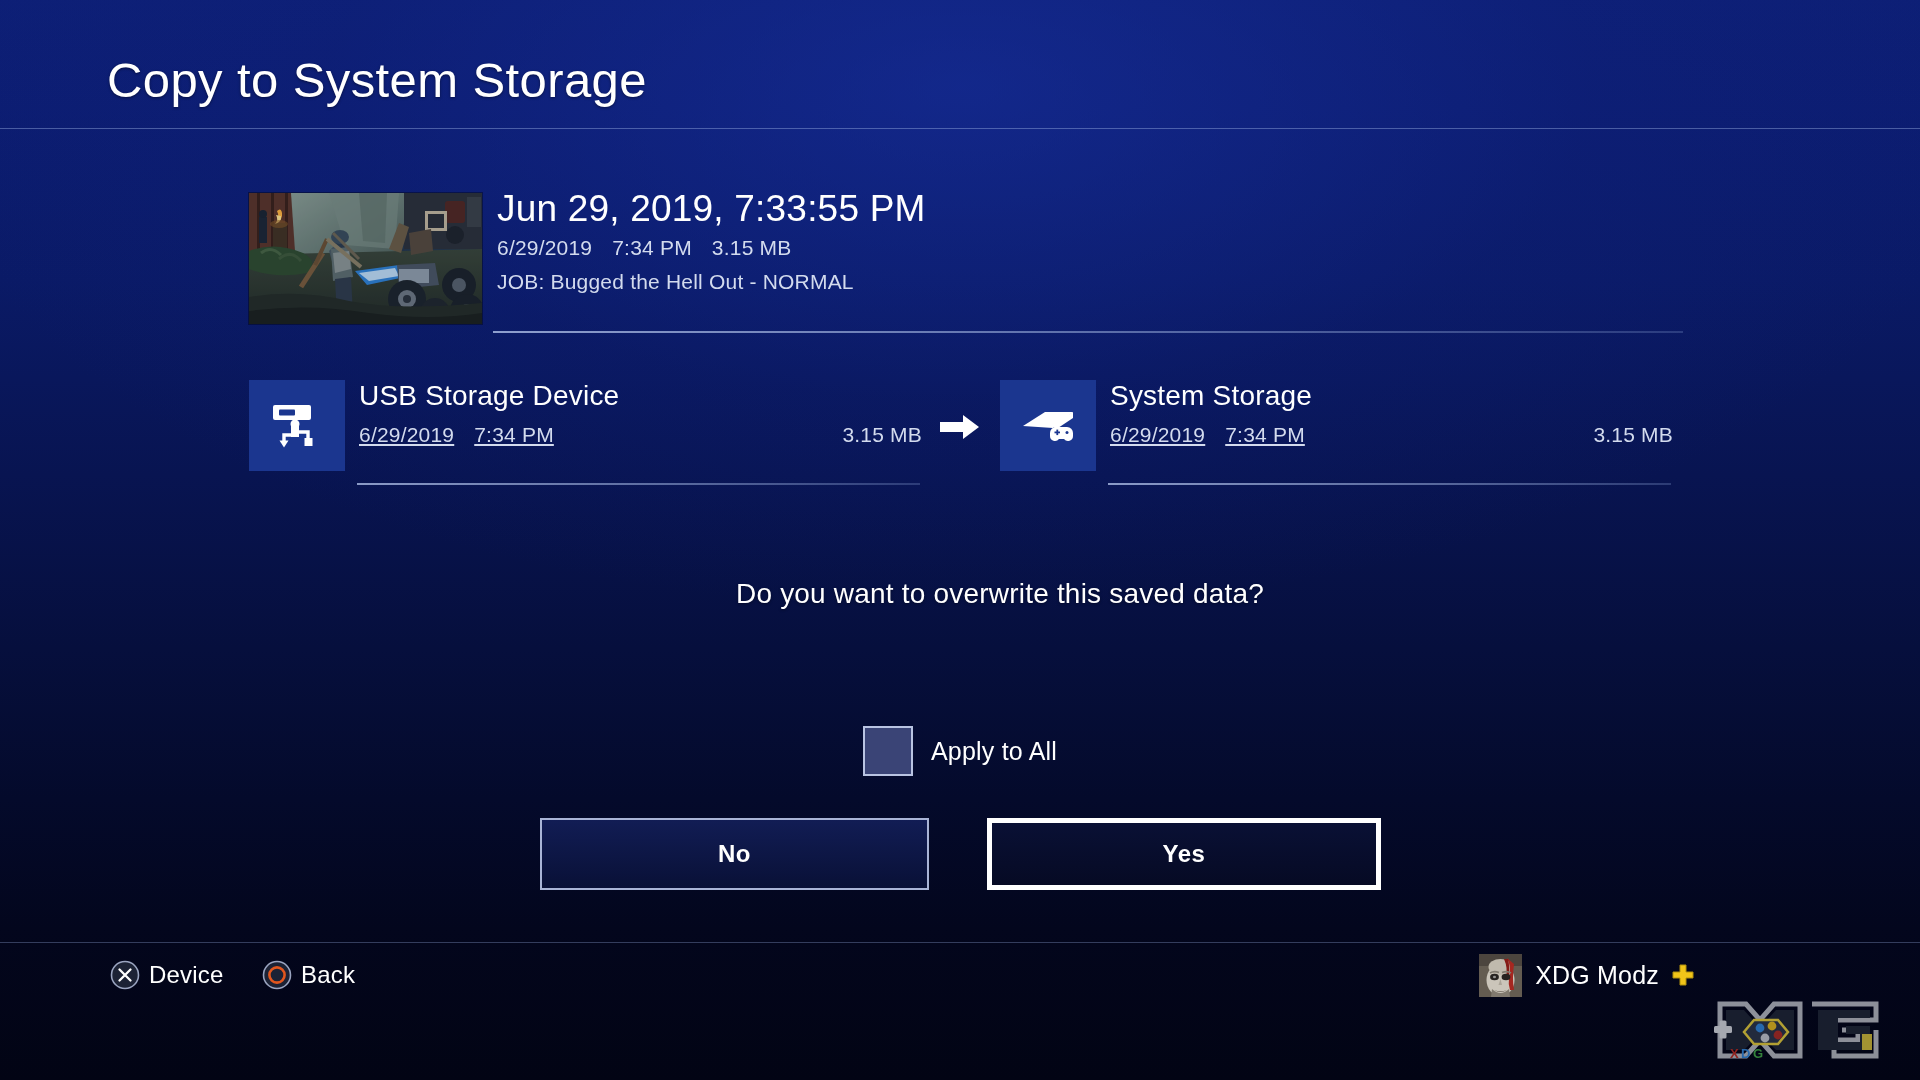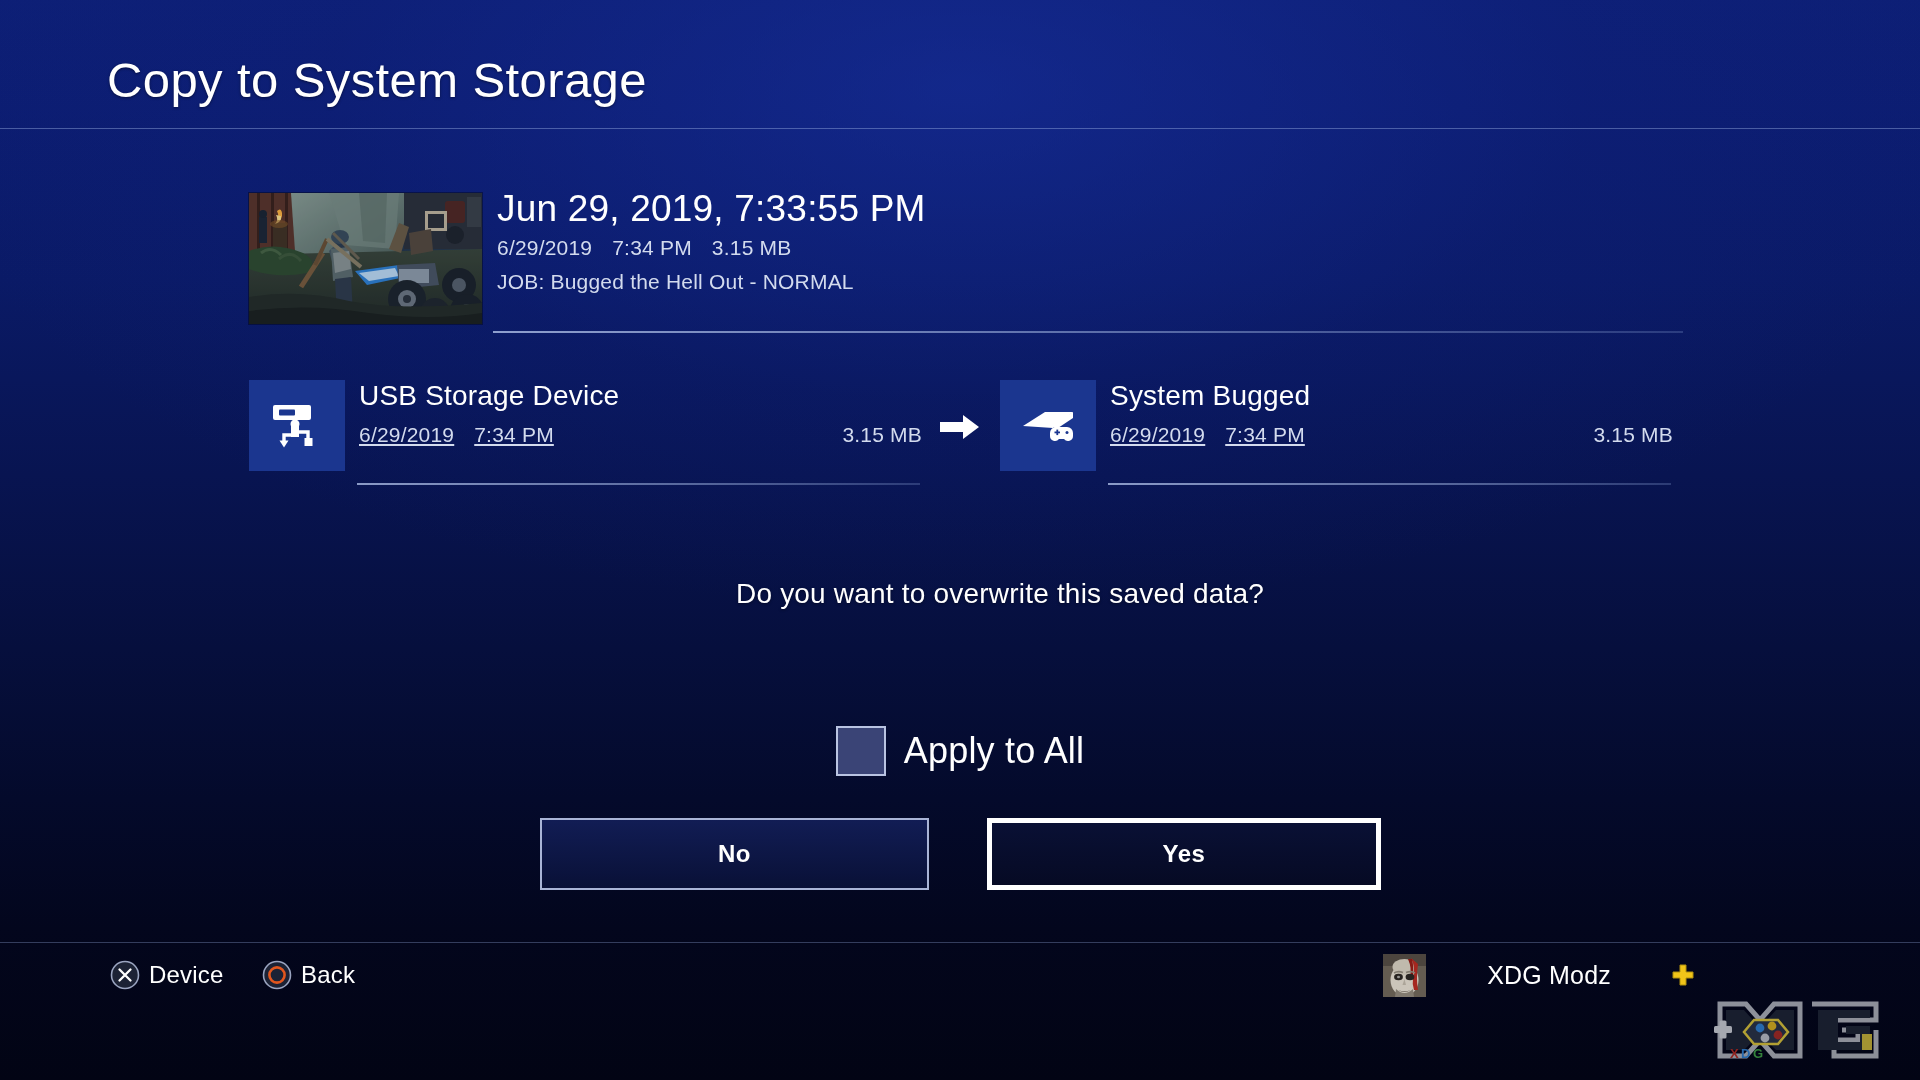"System Bugged" div.storage-name { text: Bugged -> Storage }
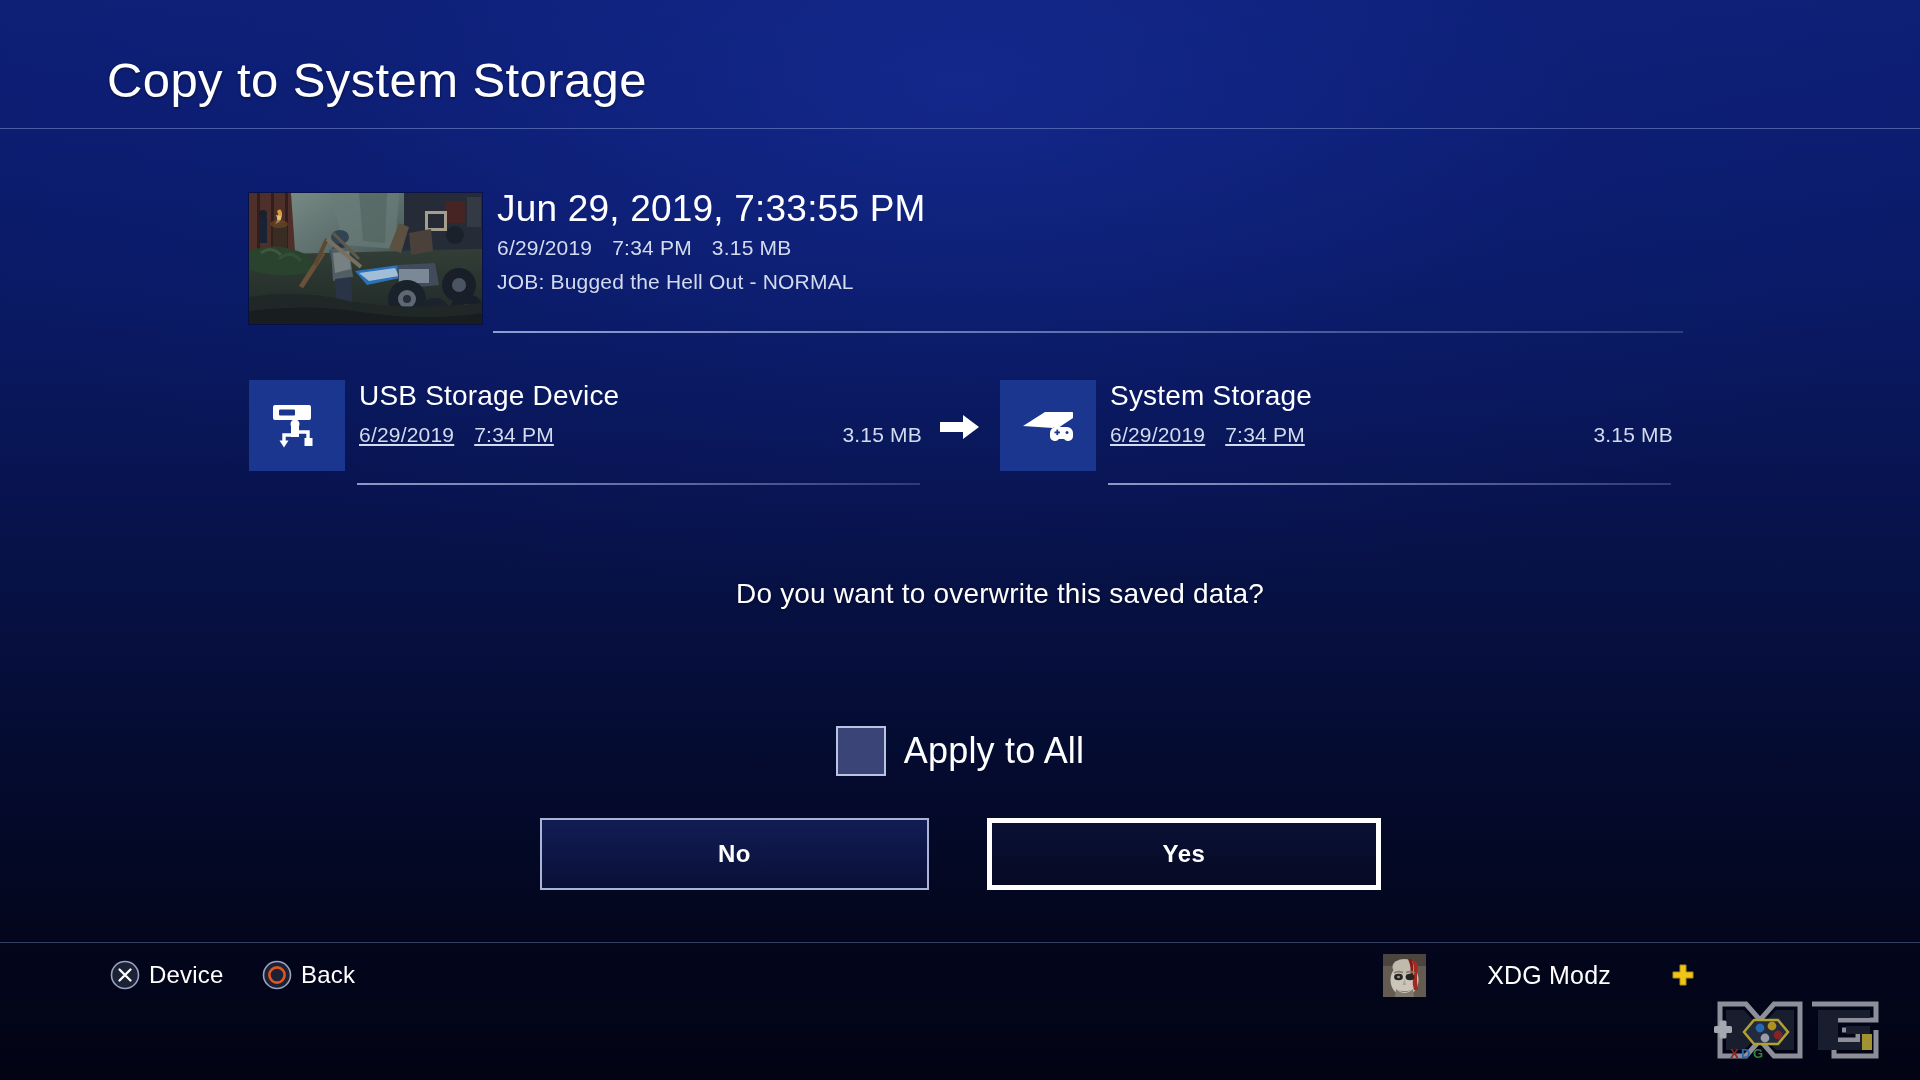"Apply to All" #apply-all-label { font-size: 36px -> 25px }
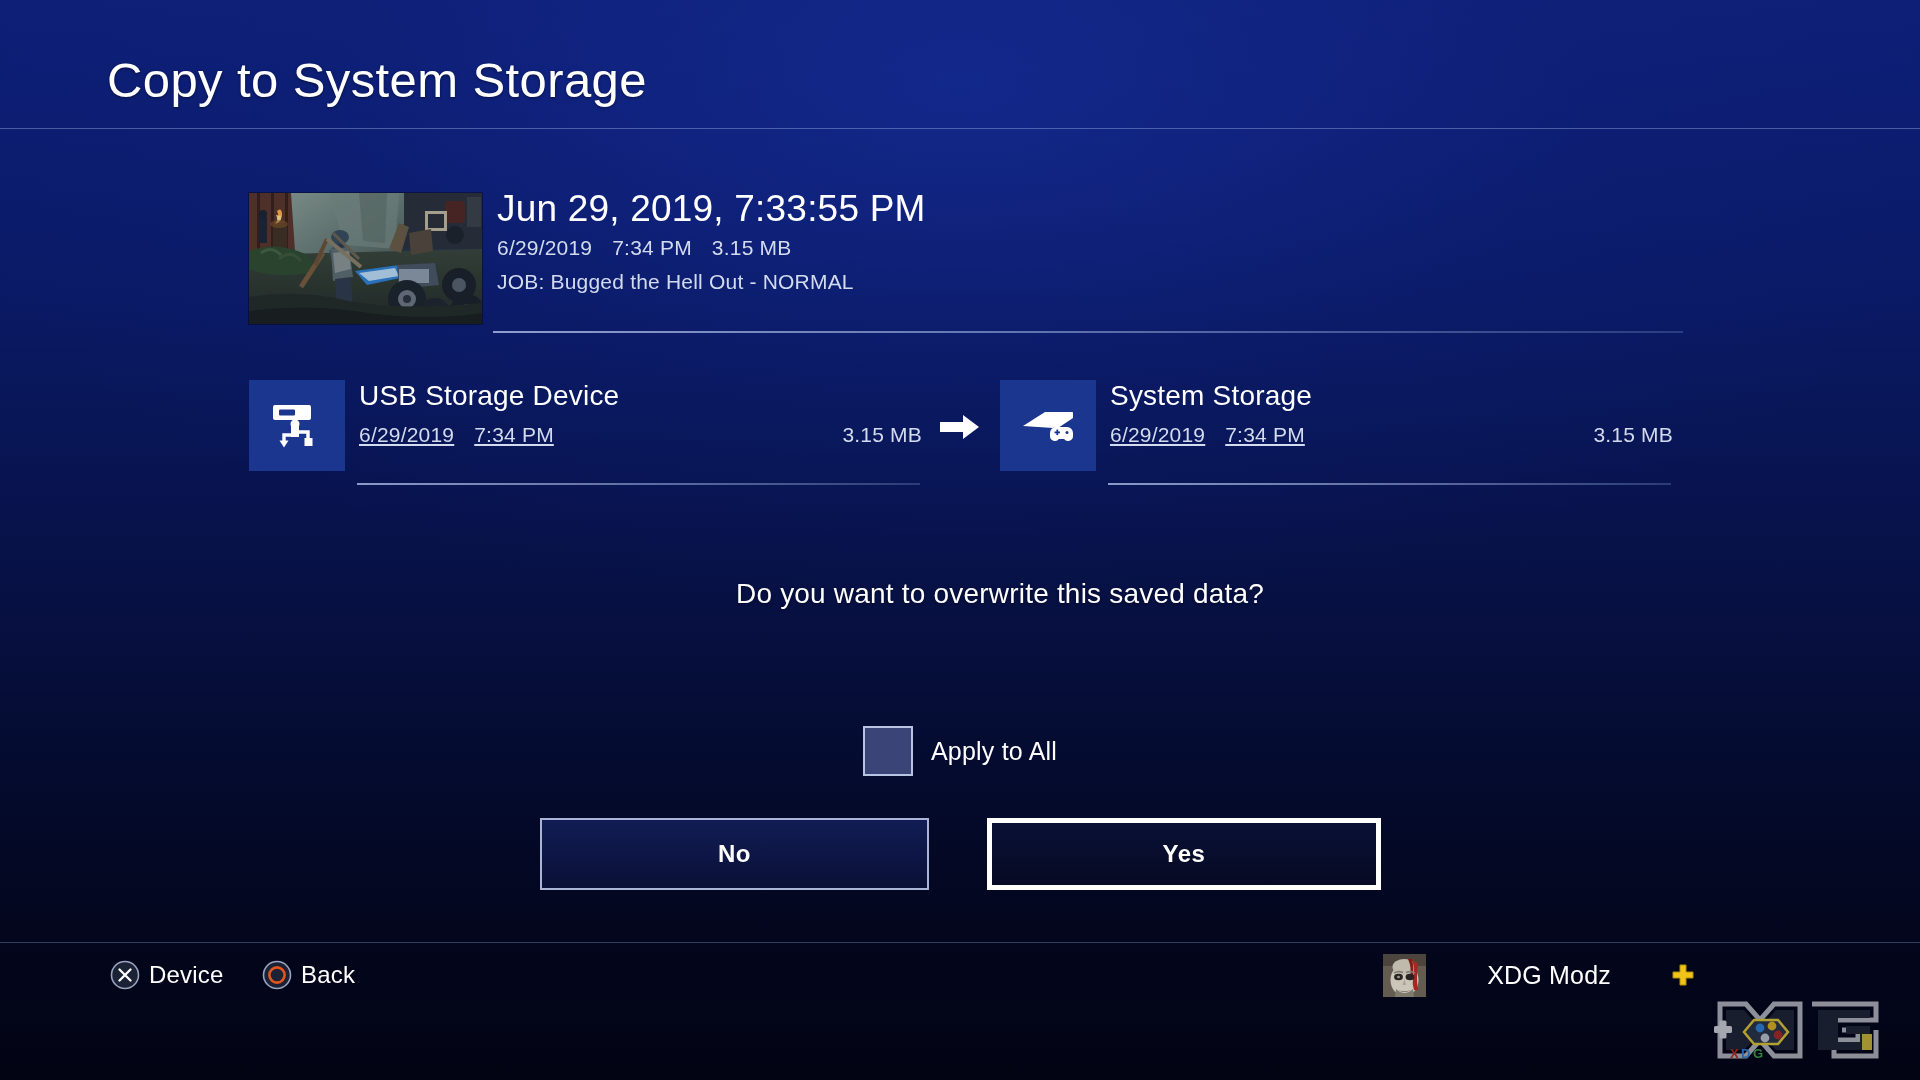"XDG Modz" #user-area { gap: 48px -> none }
